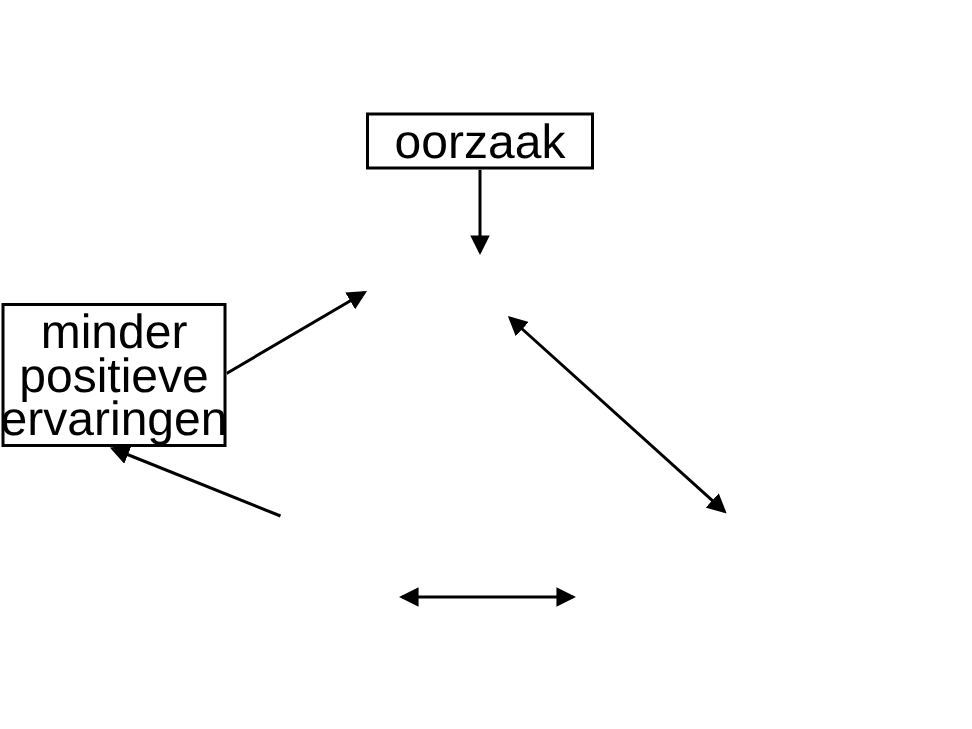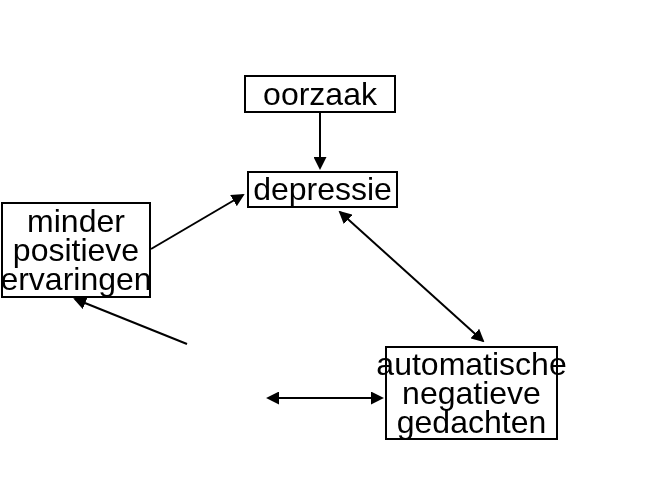"depressie" div.node { html: <div>depressie</div> -> none }
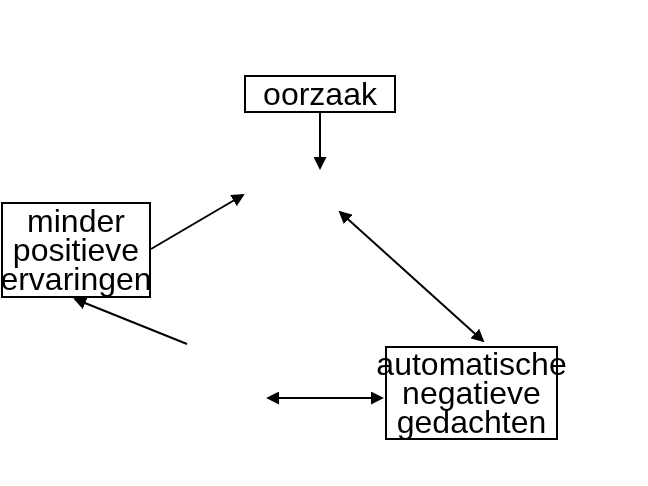"automatische" div.node { html: <div>automatische negatieve gedachten</div> -> none }
